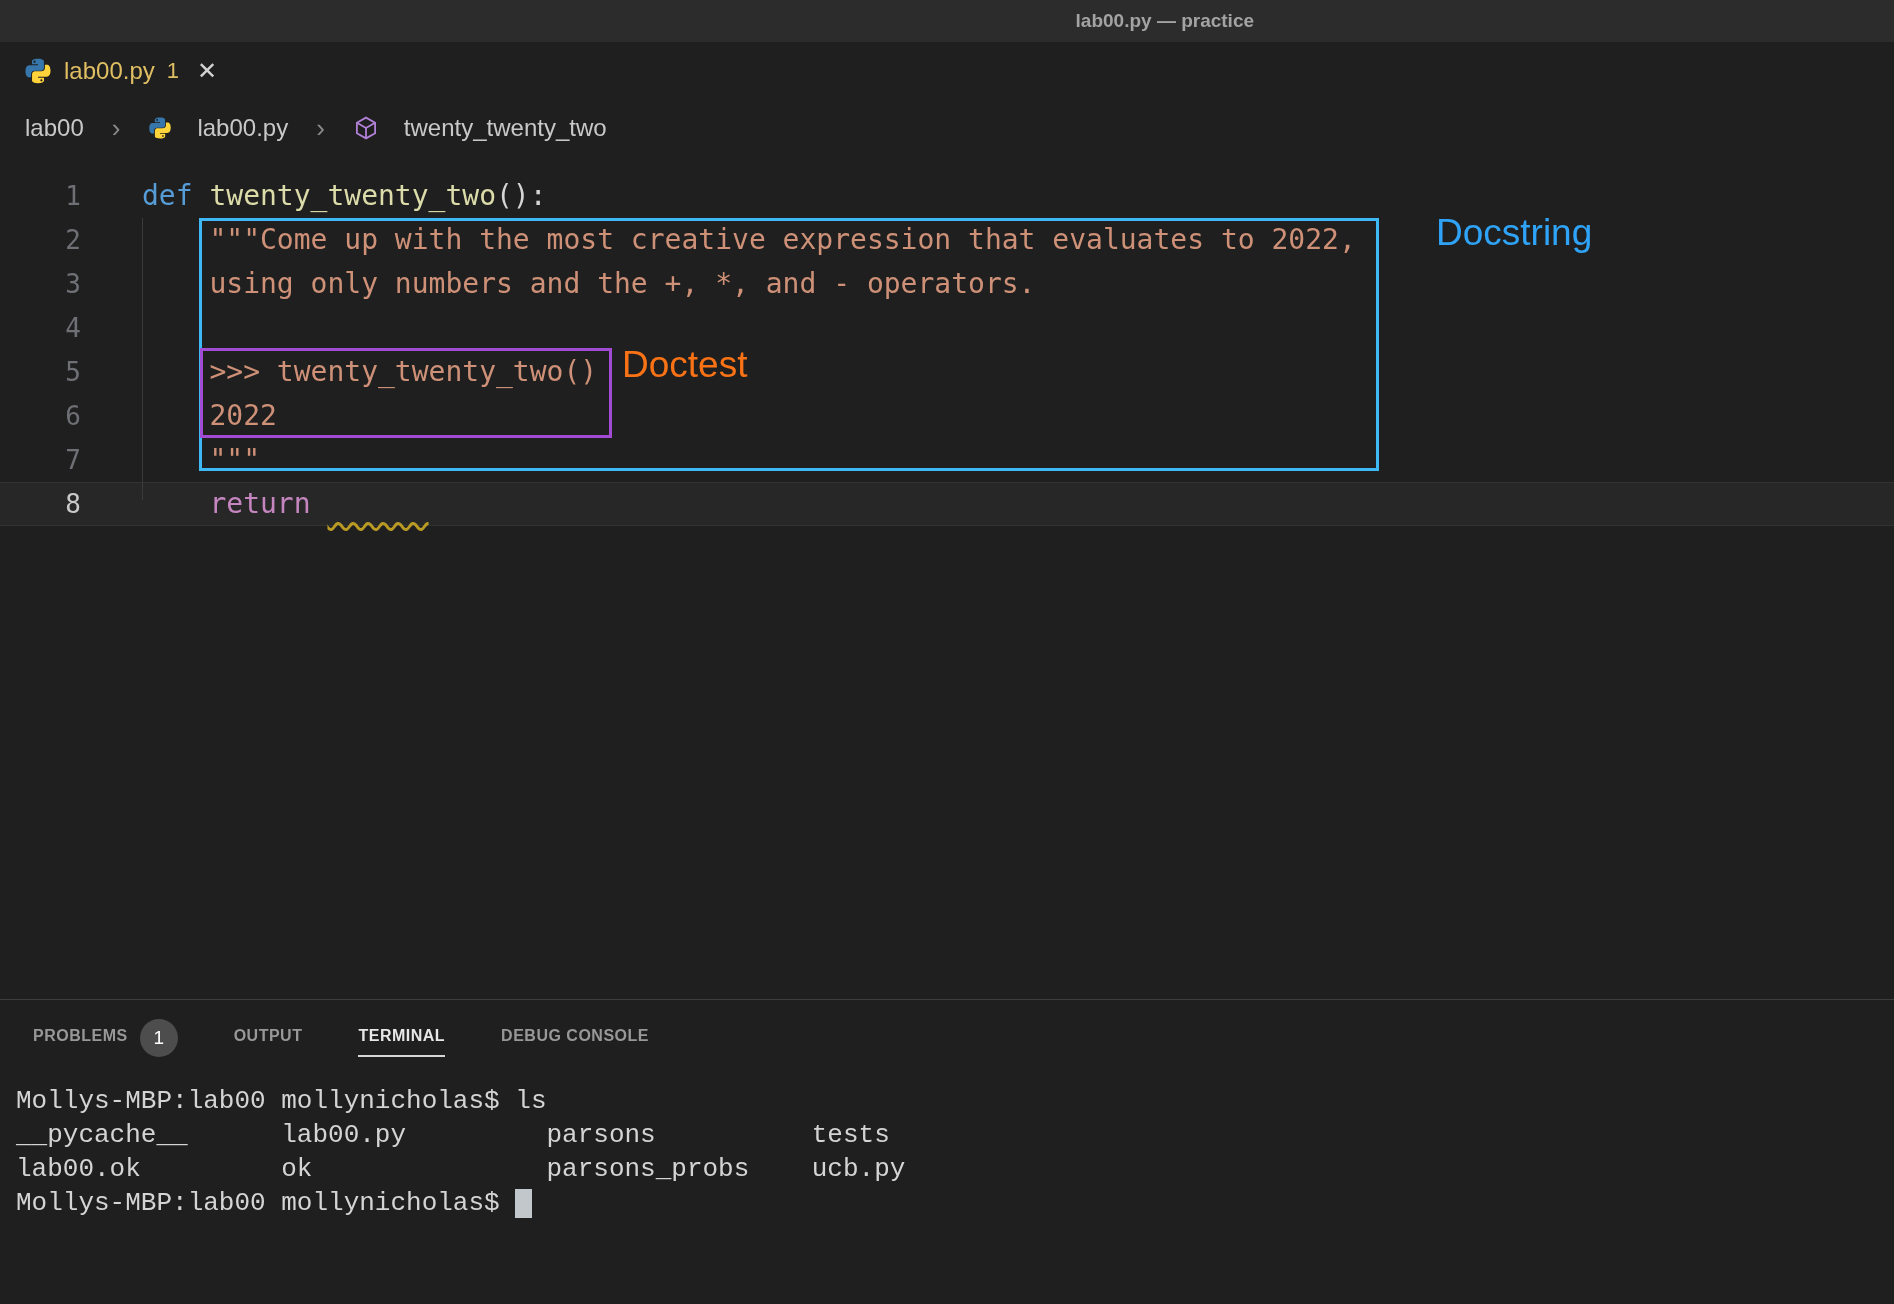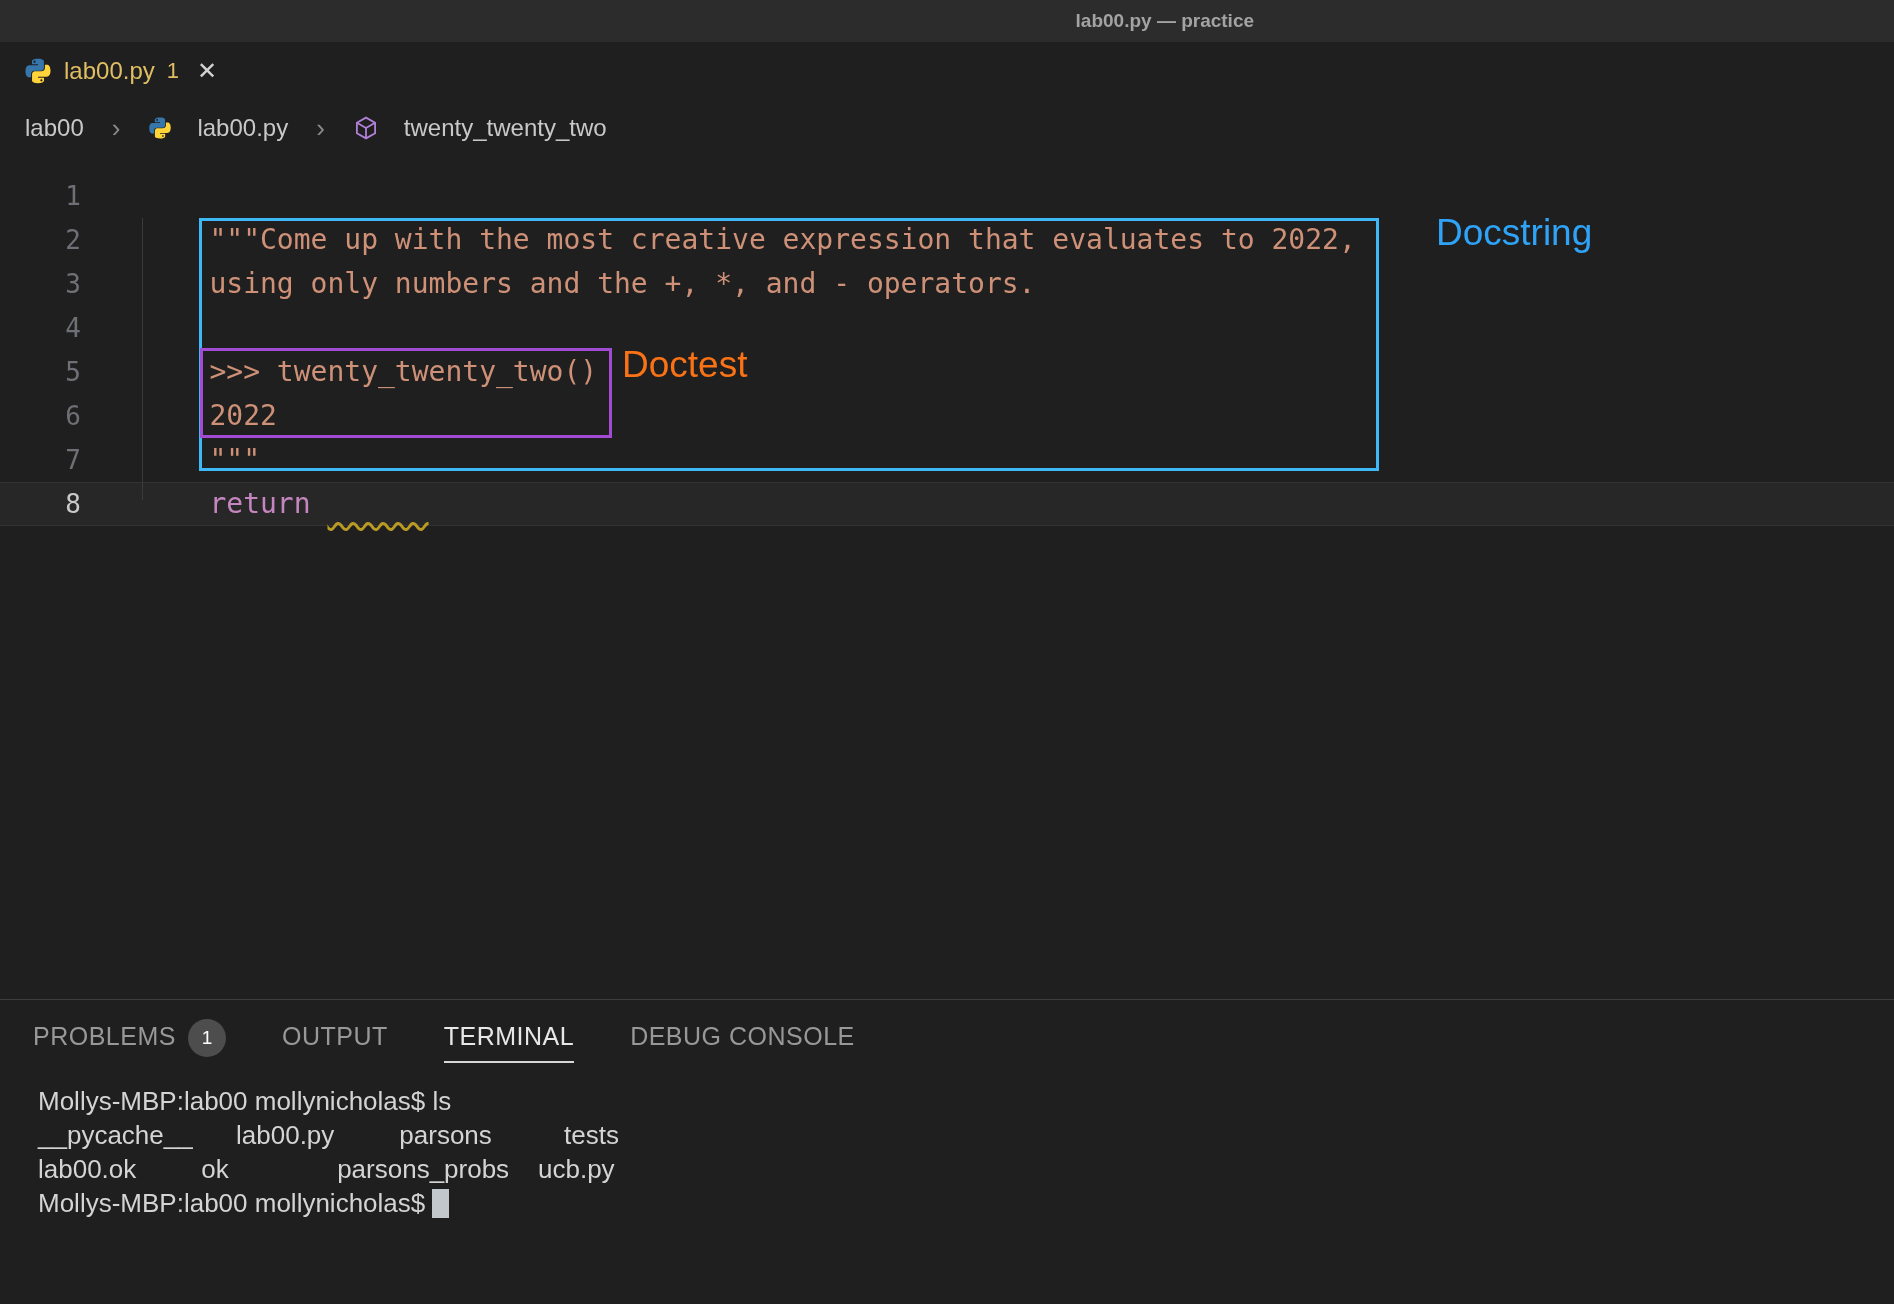"def twenty_twenty_two():" span.code-text { html: none -> <span><span>def</span><span> </span><span>twenty_twenty_two</span><span>():</span></span> }
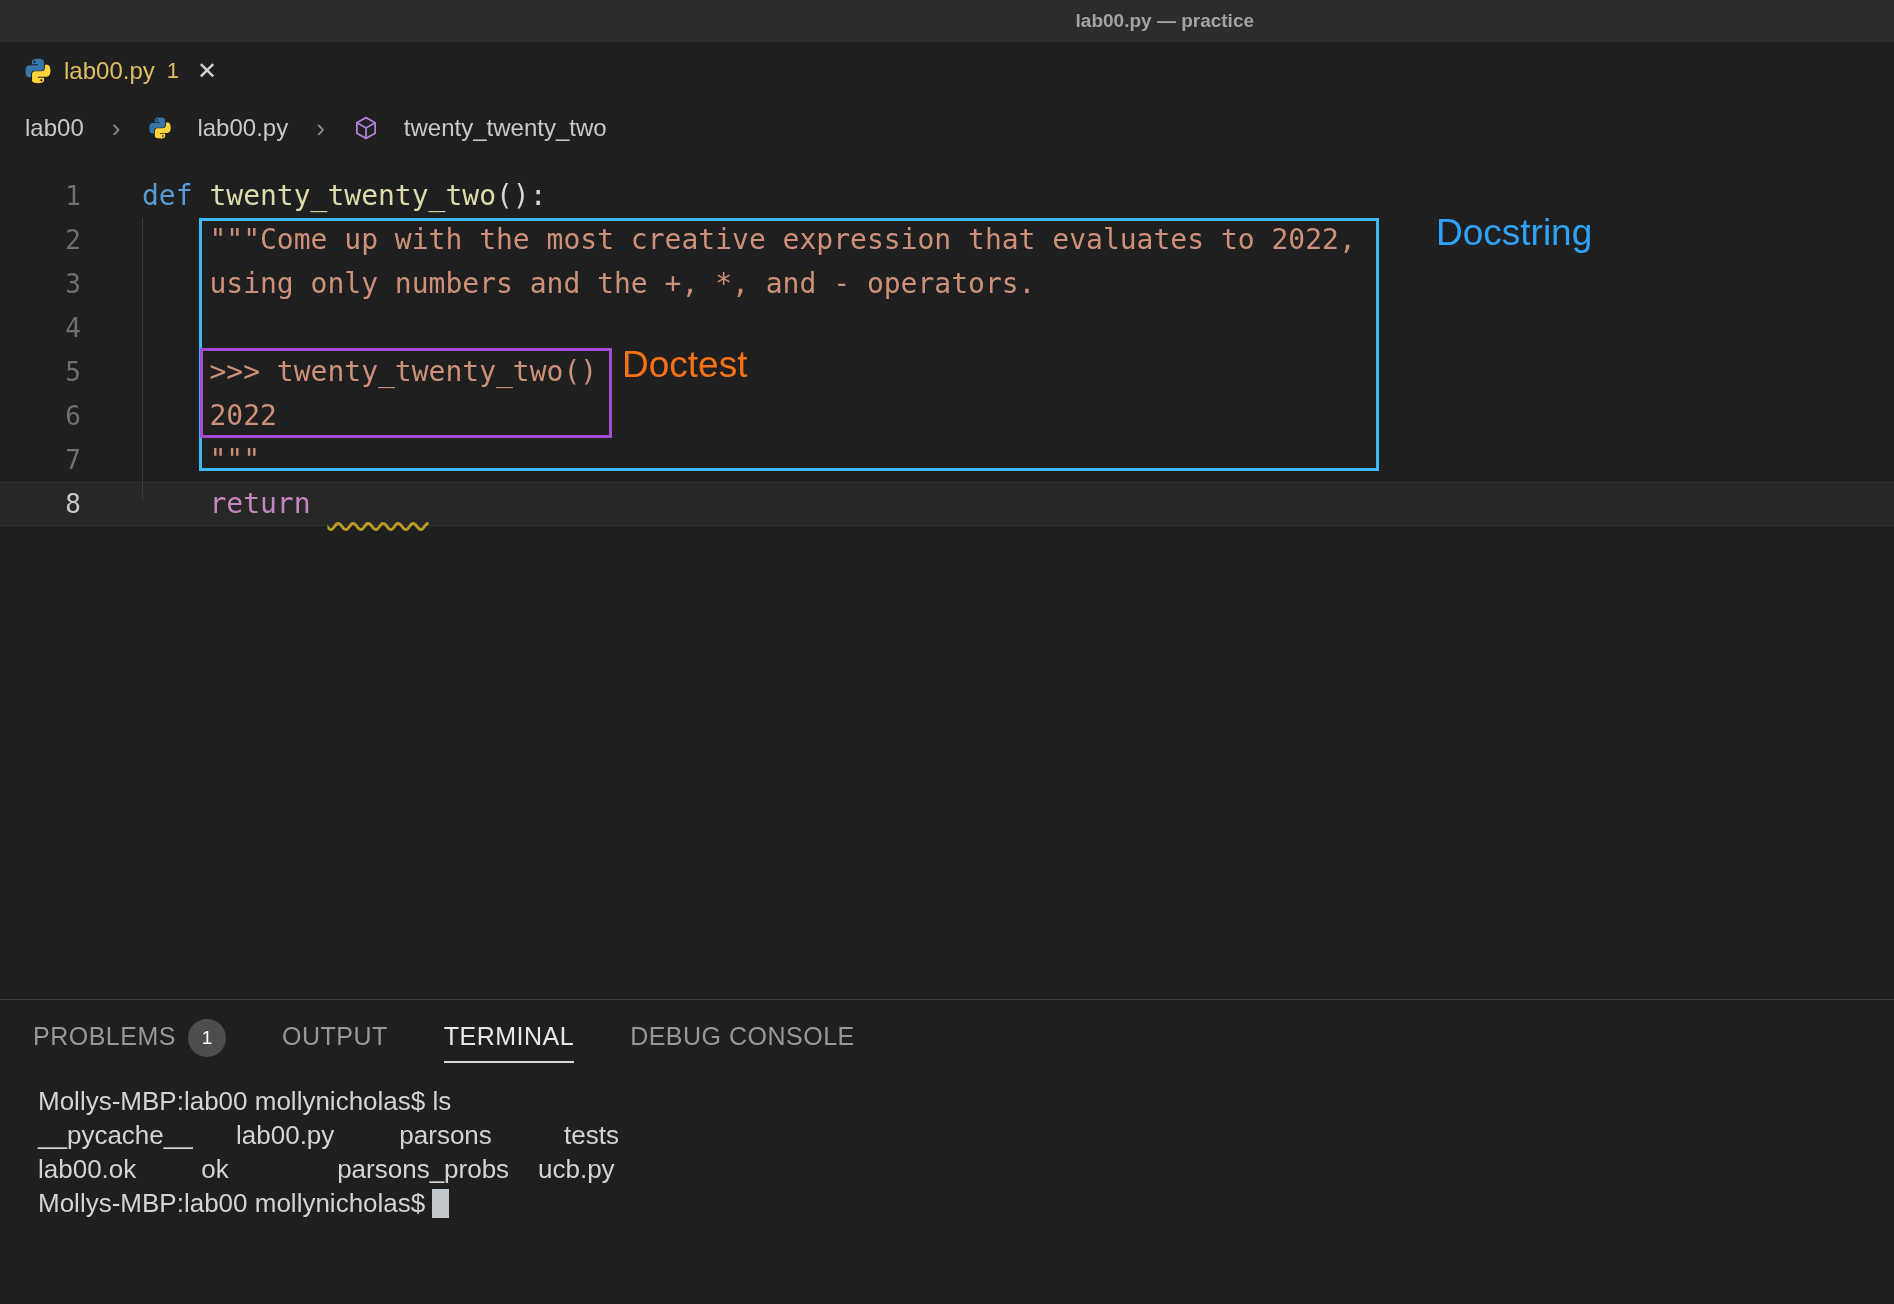"PROBLEMS" .panel-tab-label { font-size: 25px -> 16px; font-weight: none -> bold }
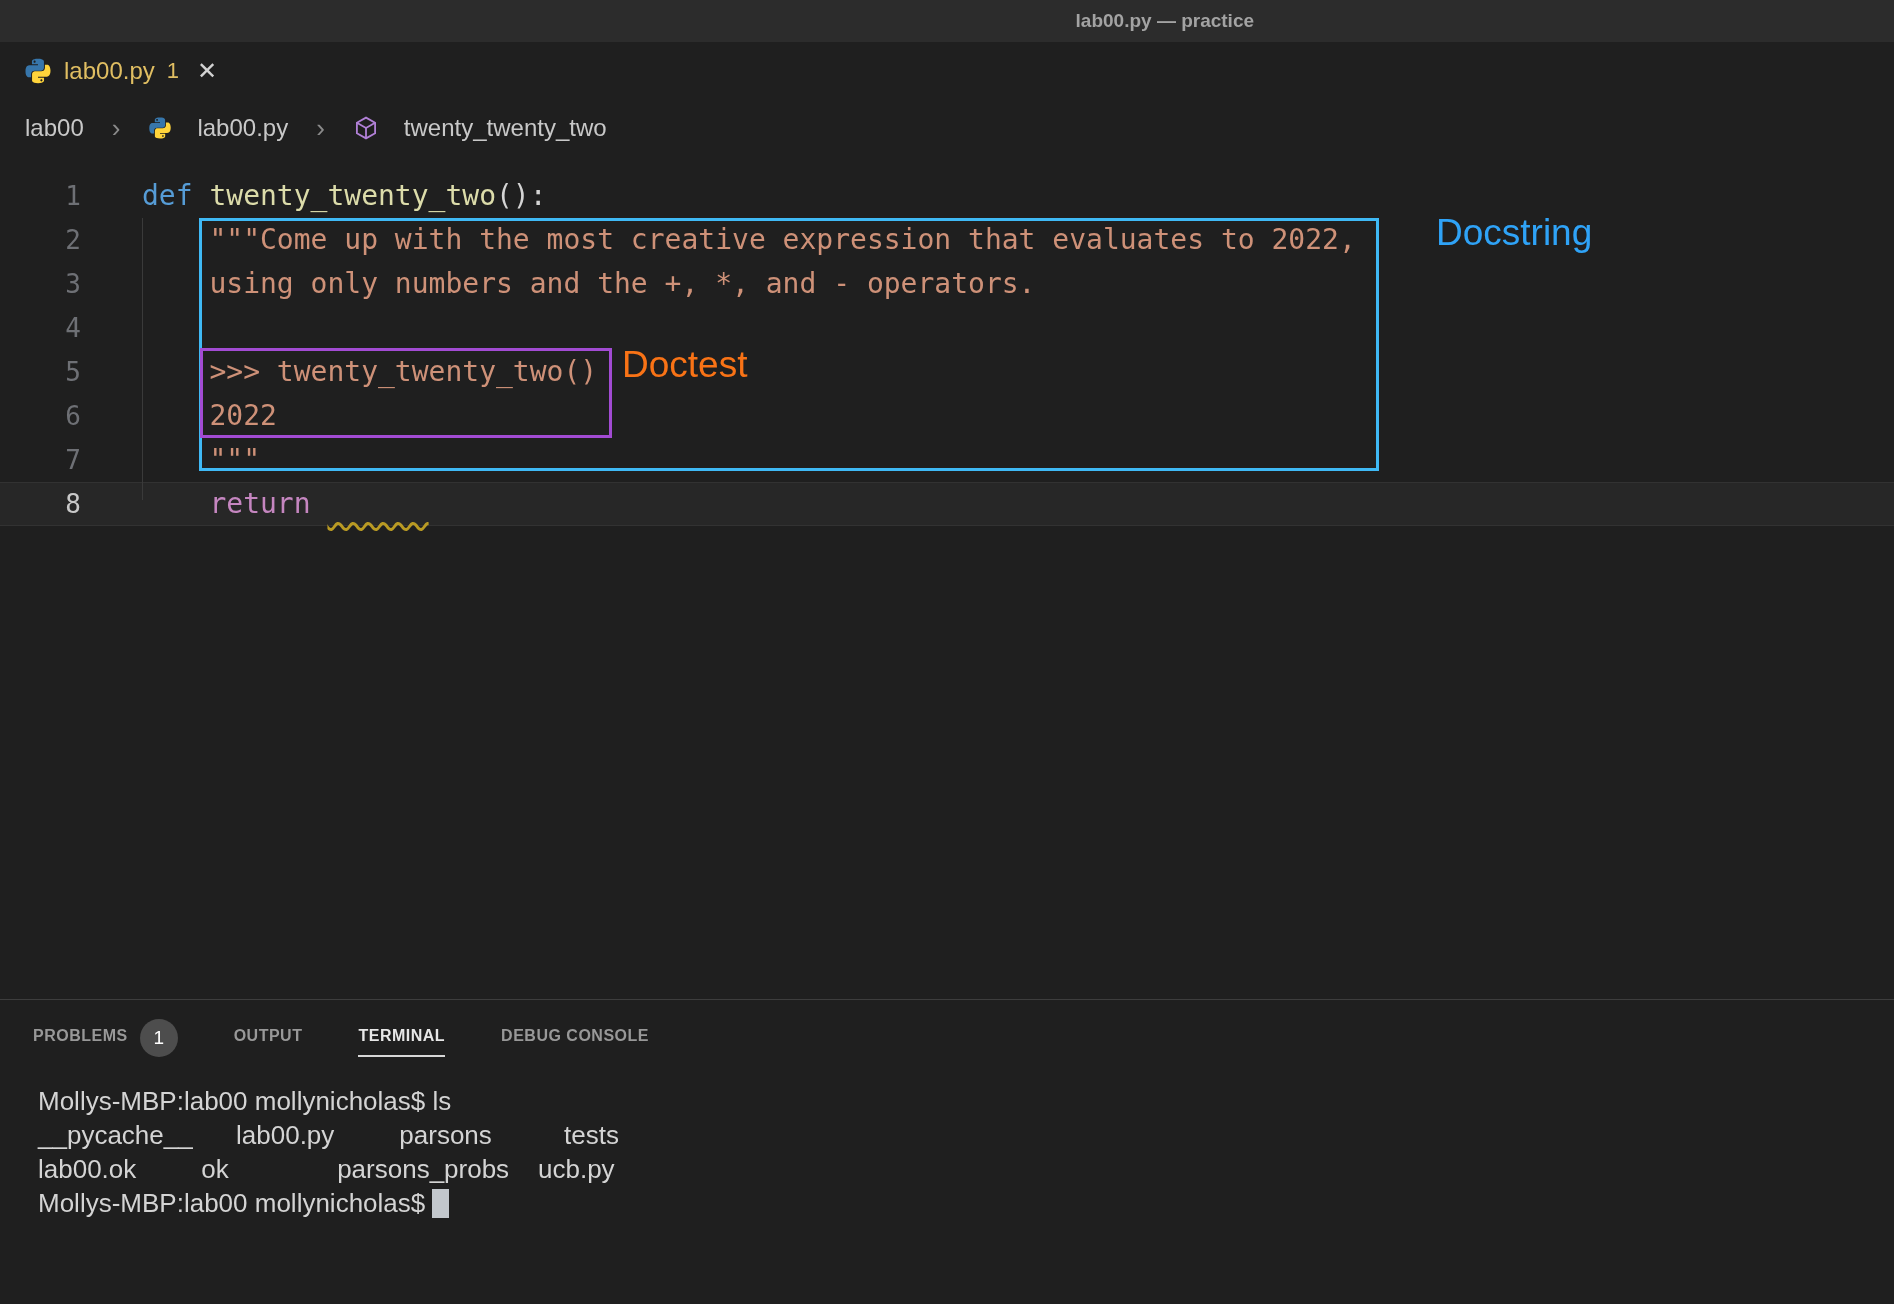"Mollys-MBP:lab00 mollynicholas$ ls" .terminal { font-family: Liberation Sans, sans-serif -> Liberation Mono, monospace; padding-left: 38px -> 16px }
